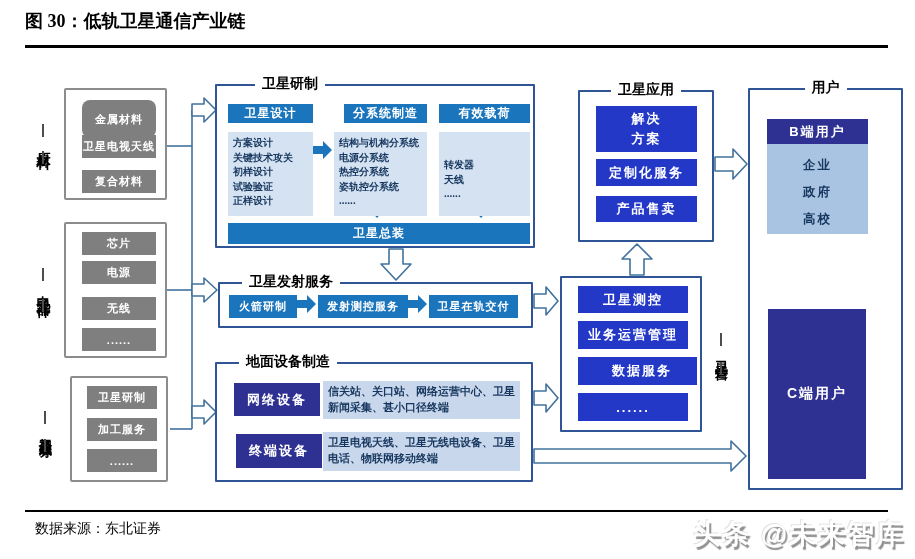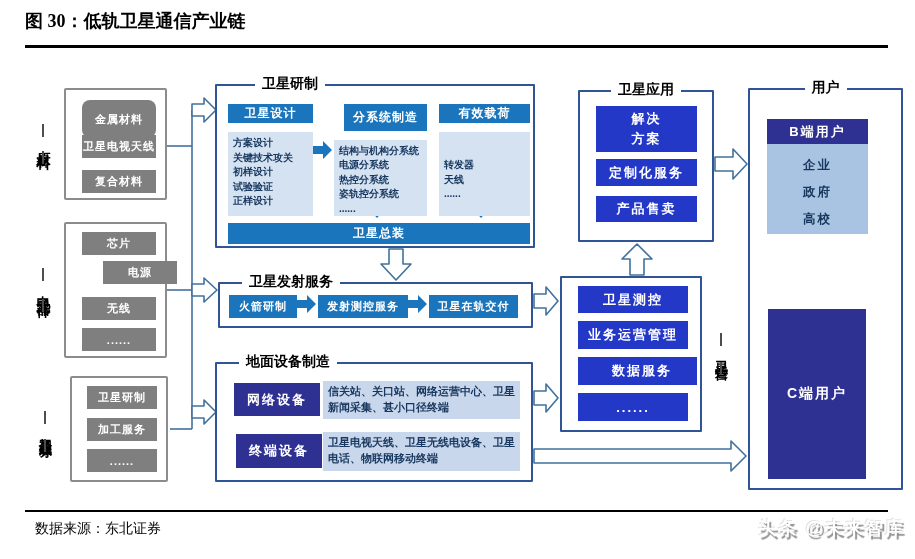"分系统制造" div.blue-bar { height: 27px -> 19px }
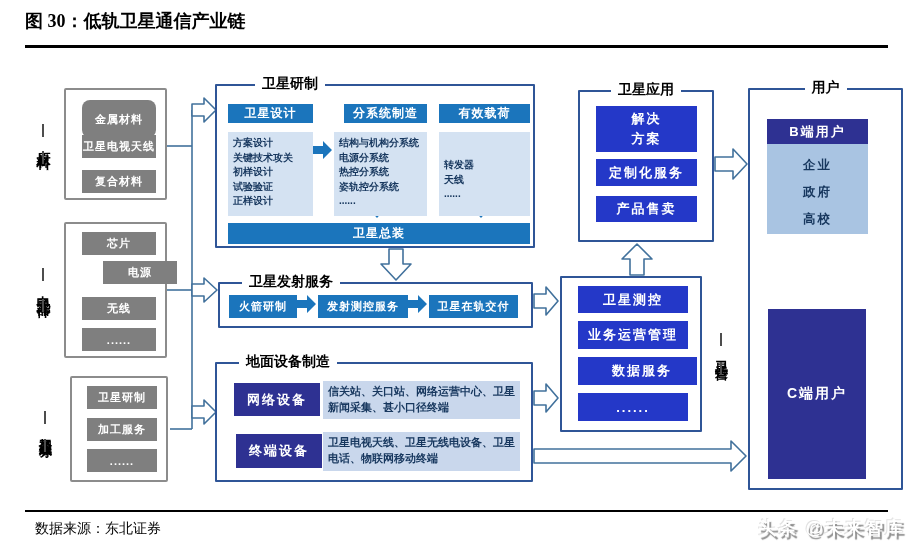"电源" div.abs { margin-left: 21px -> none }
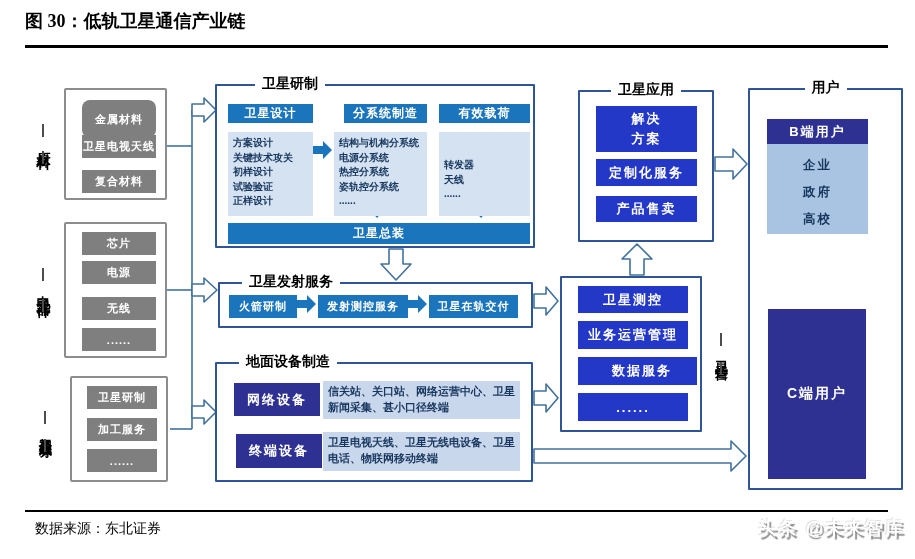"头条 @未来智库" .wm { font-size: 18px -> 27px }
